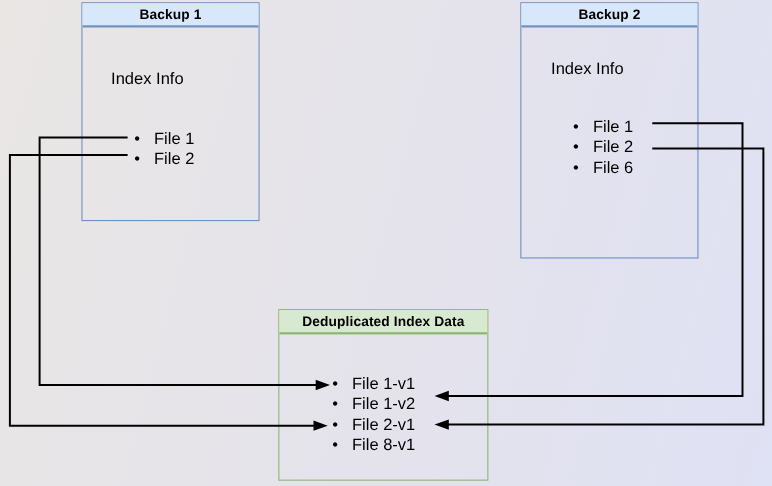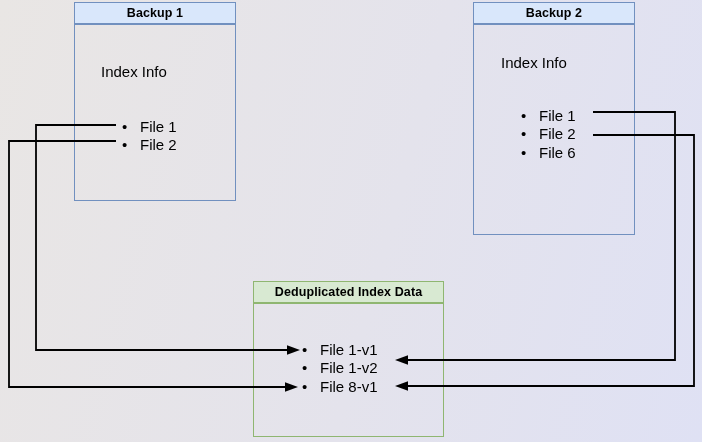"File 2-v1" div.li { html: none -> <div> <span></span> <span>File 2-v1</span> </div> }
